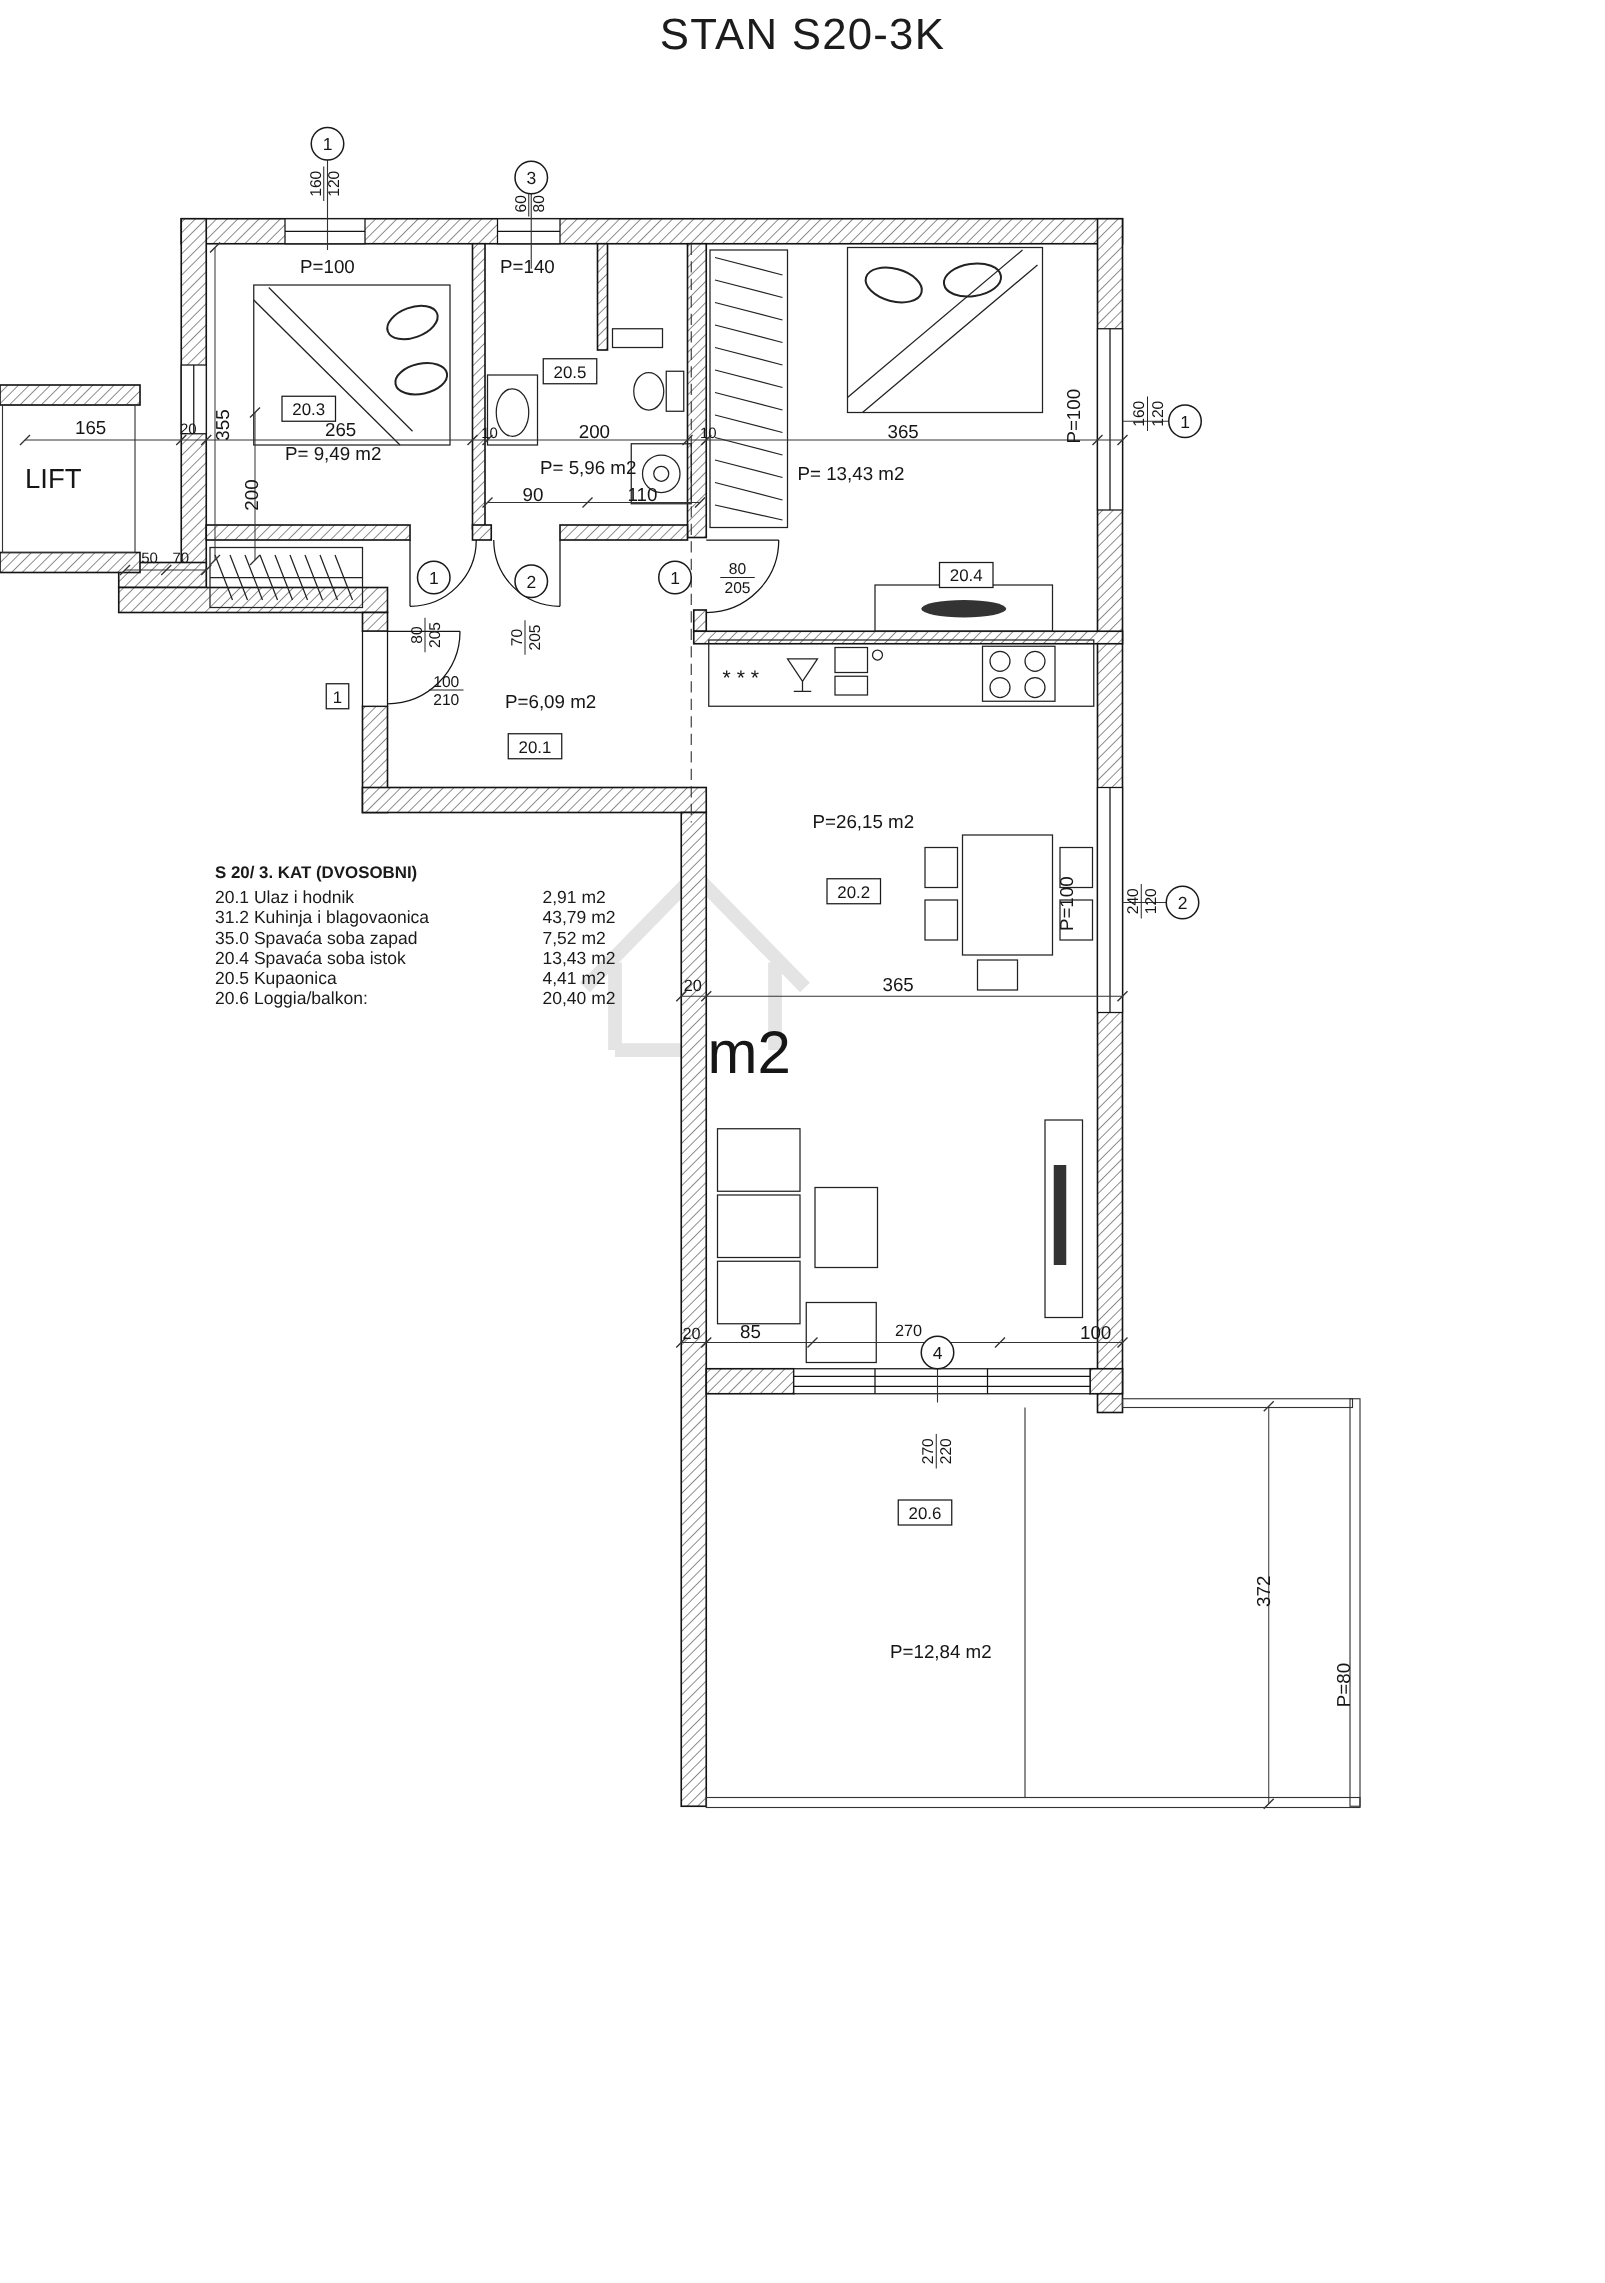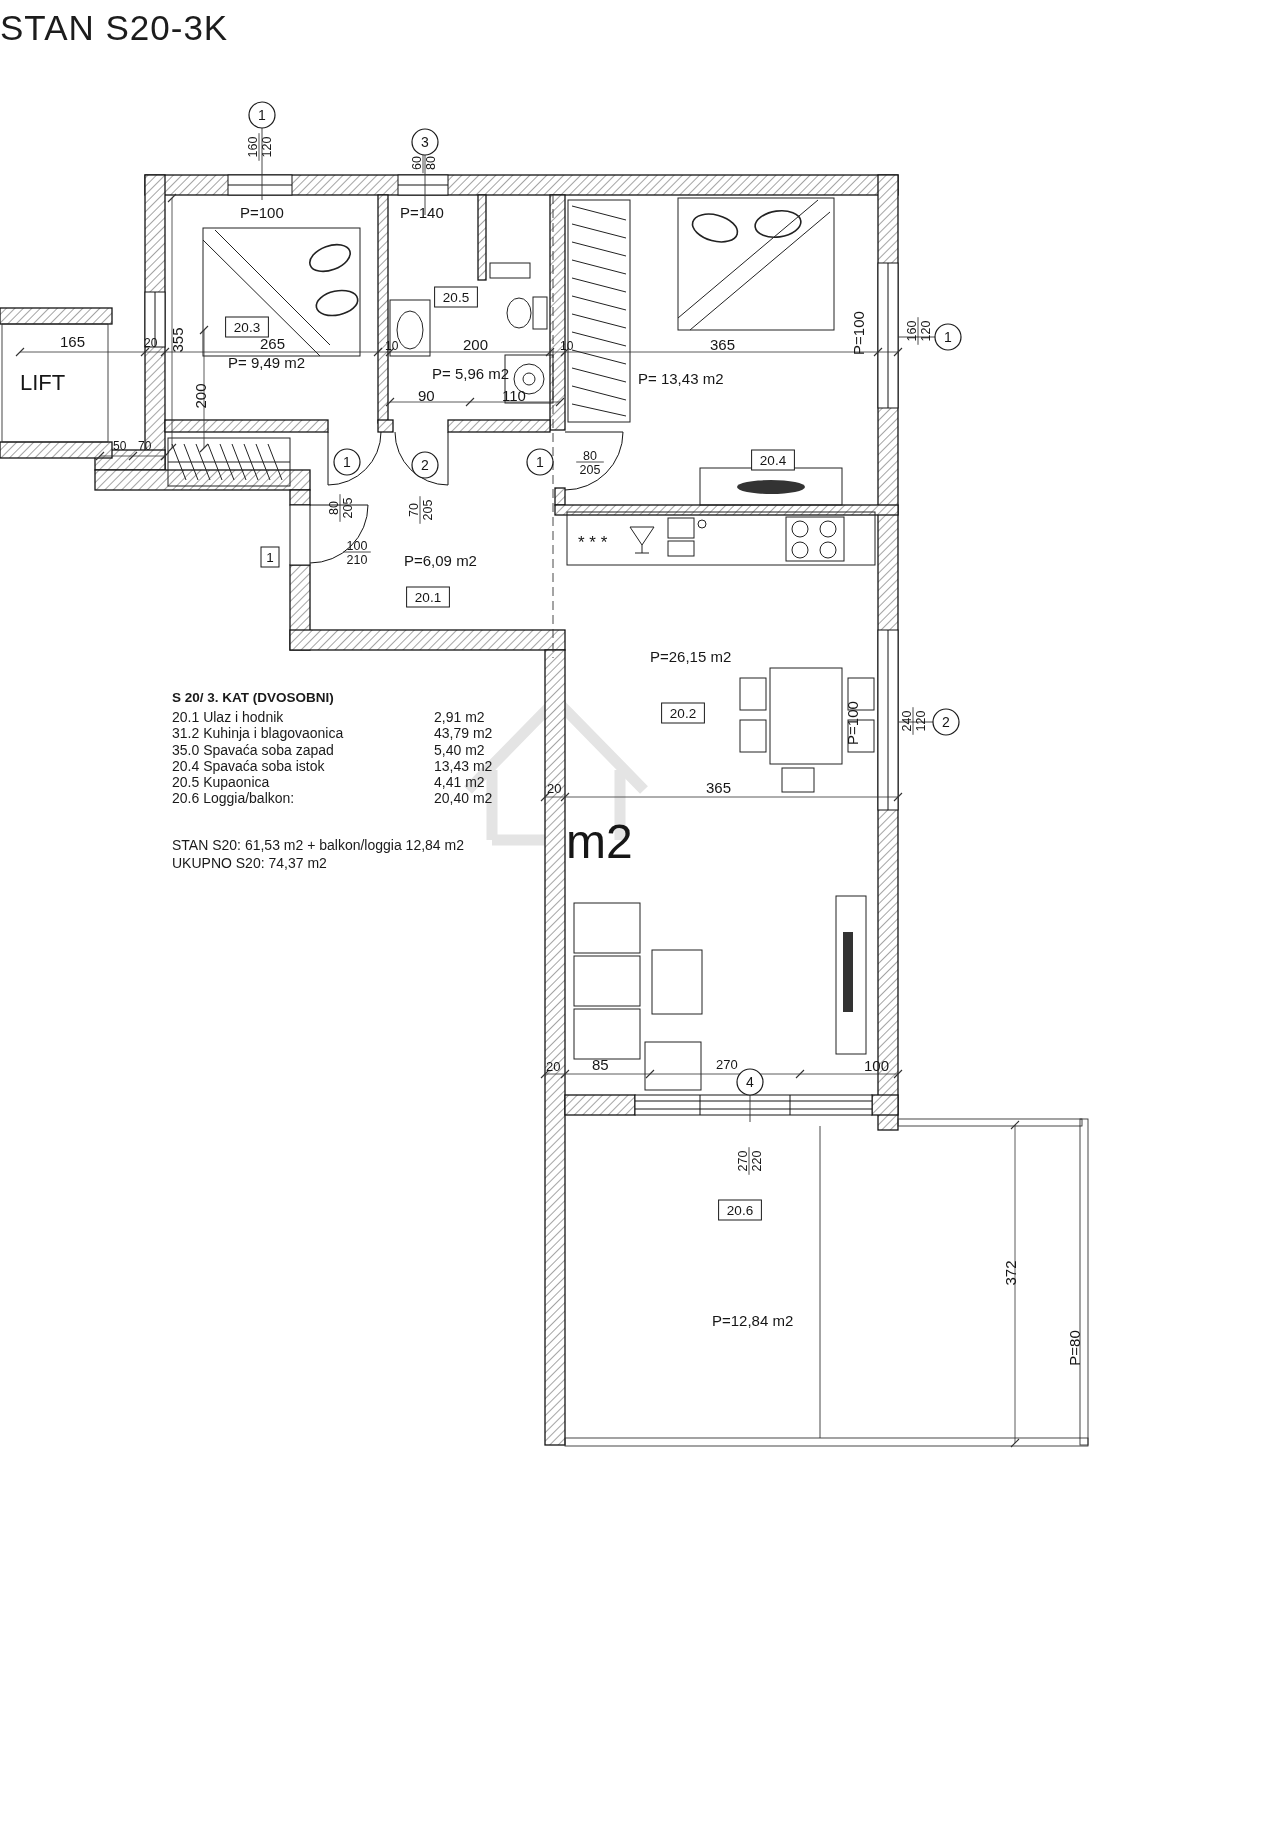"STAN S20-3K" #title { text-align: none -> center }
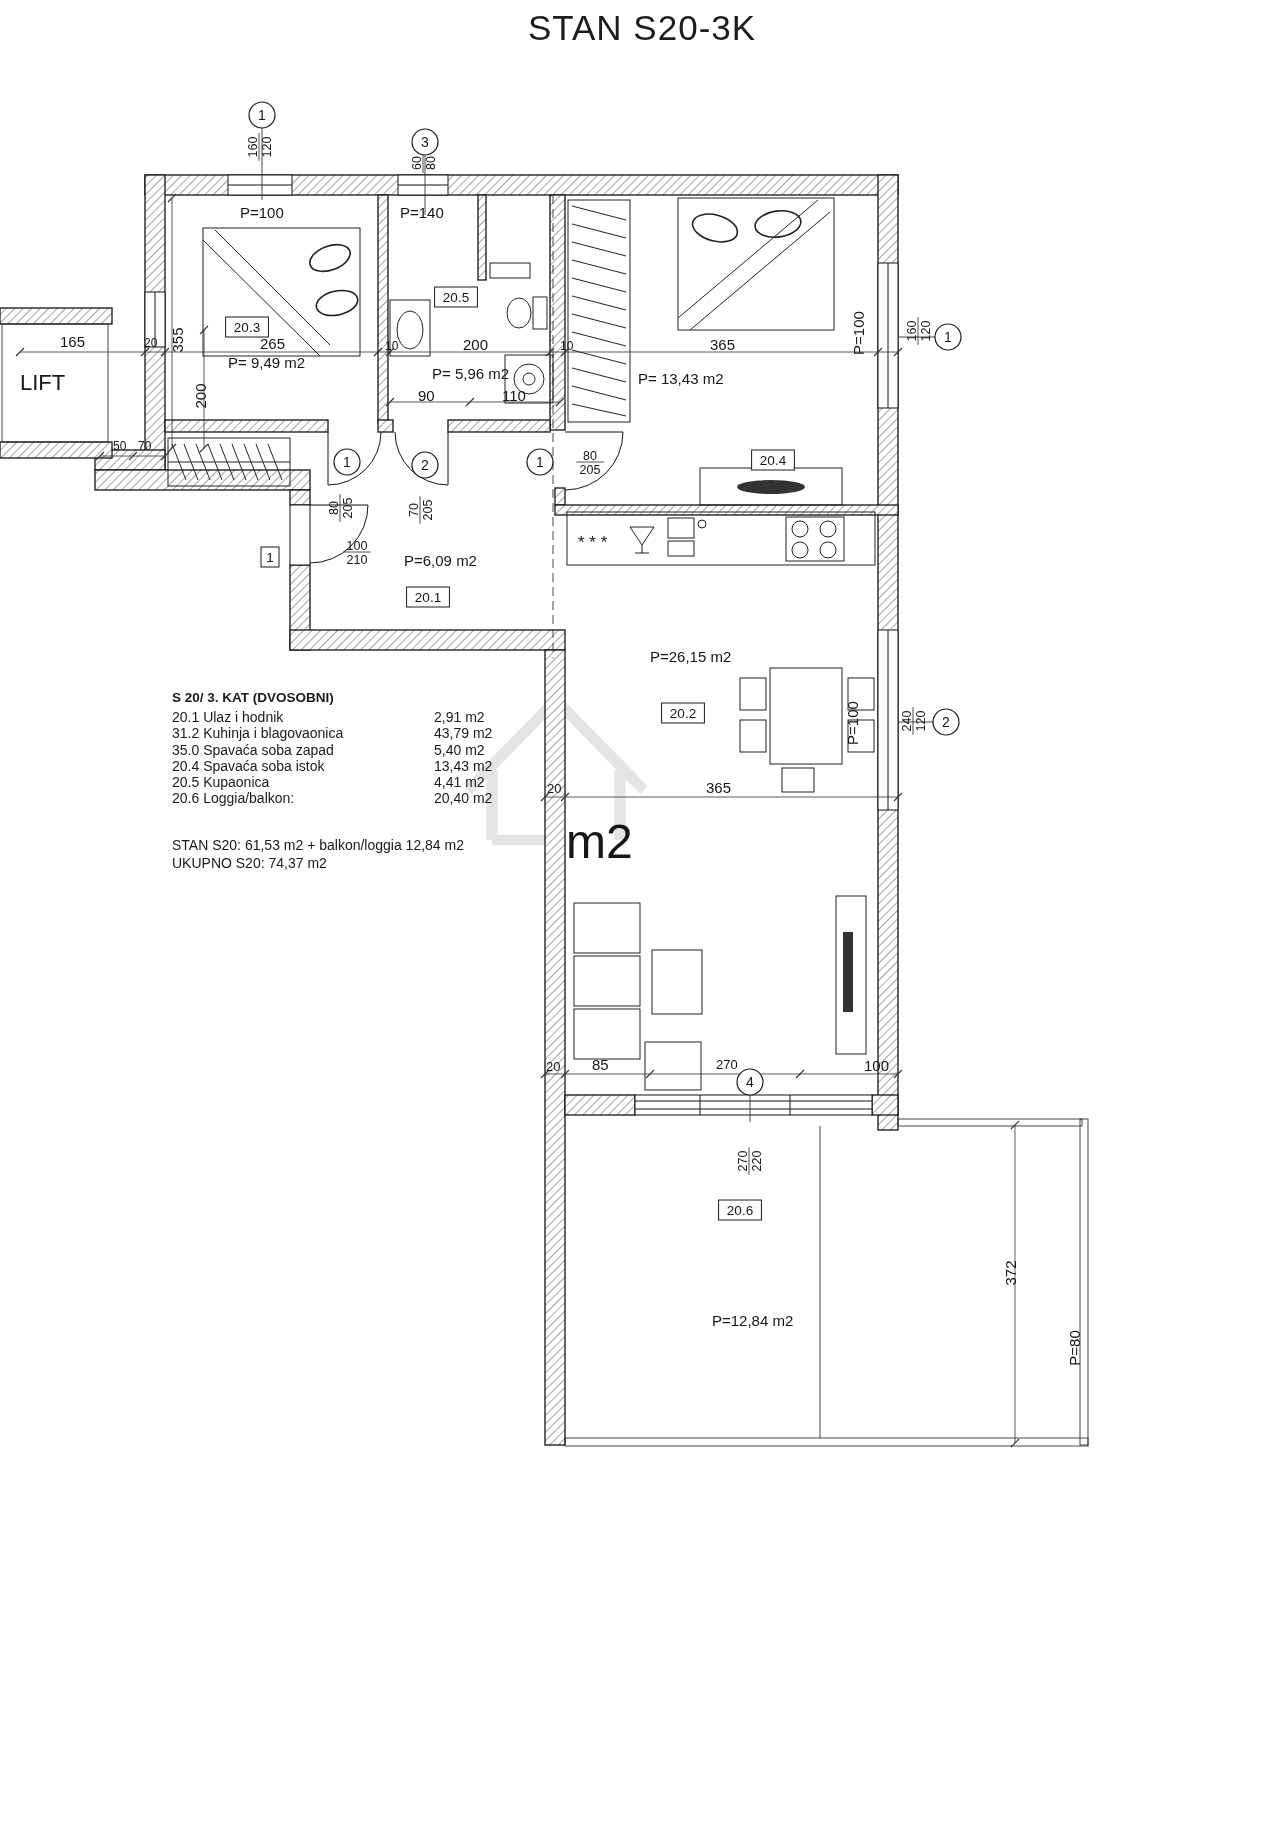"5,40 m2" div { text: 5,40 -> 7,52 }
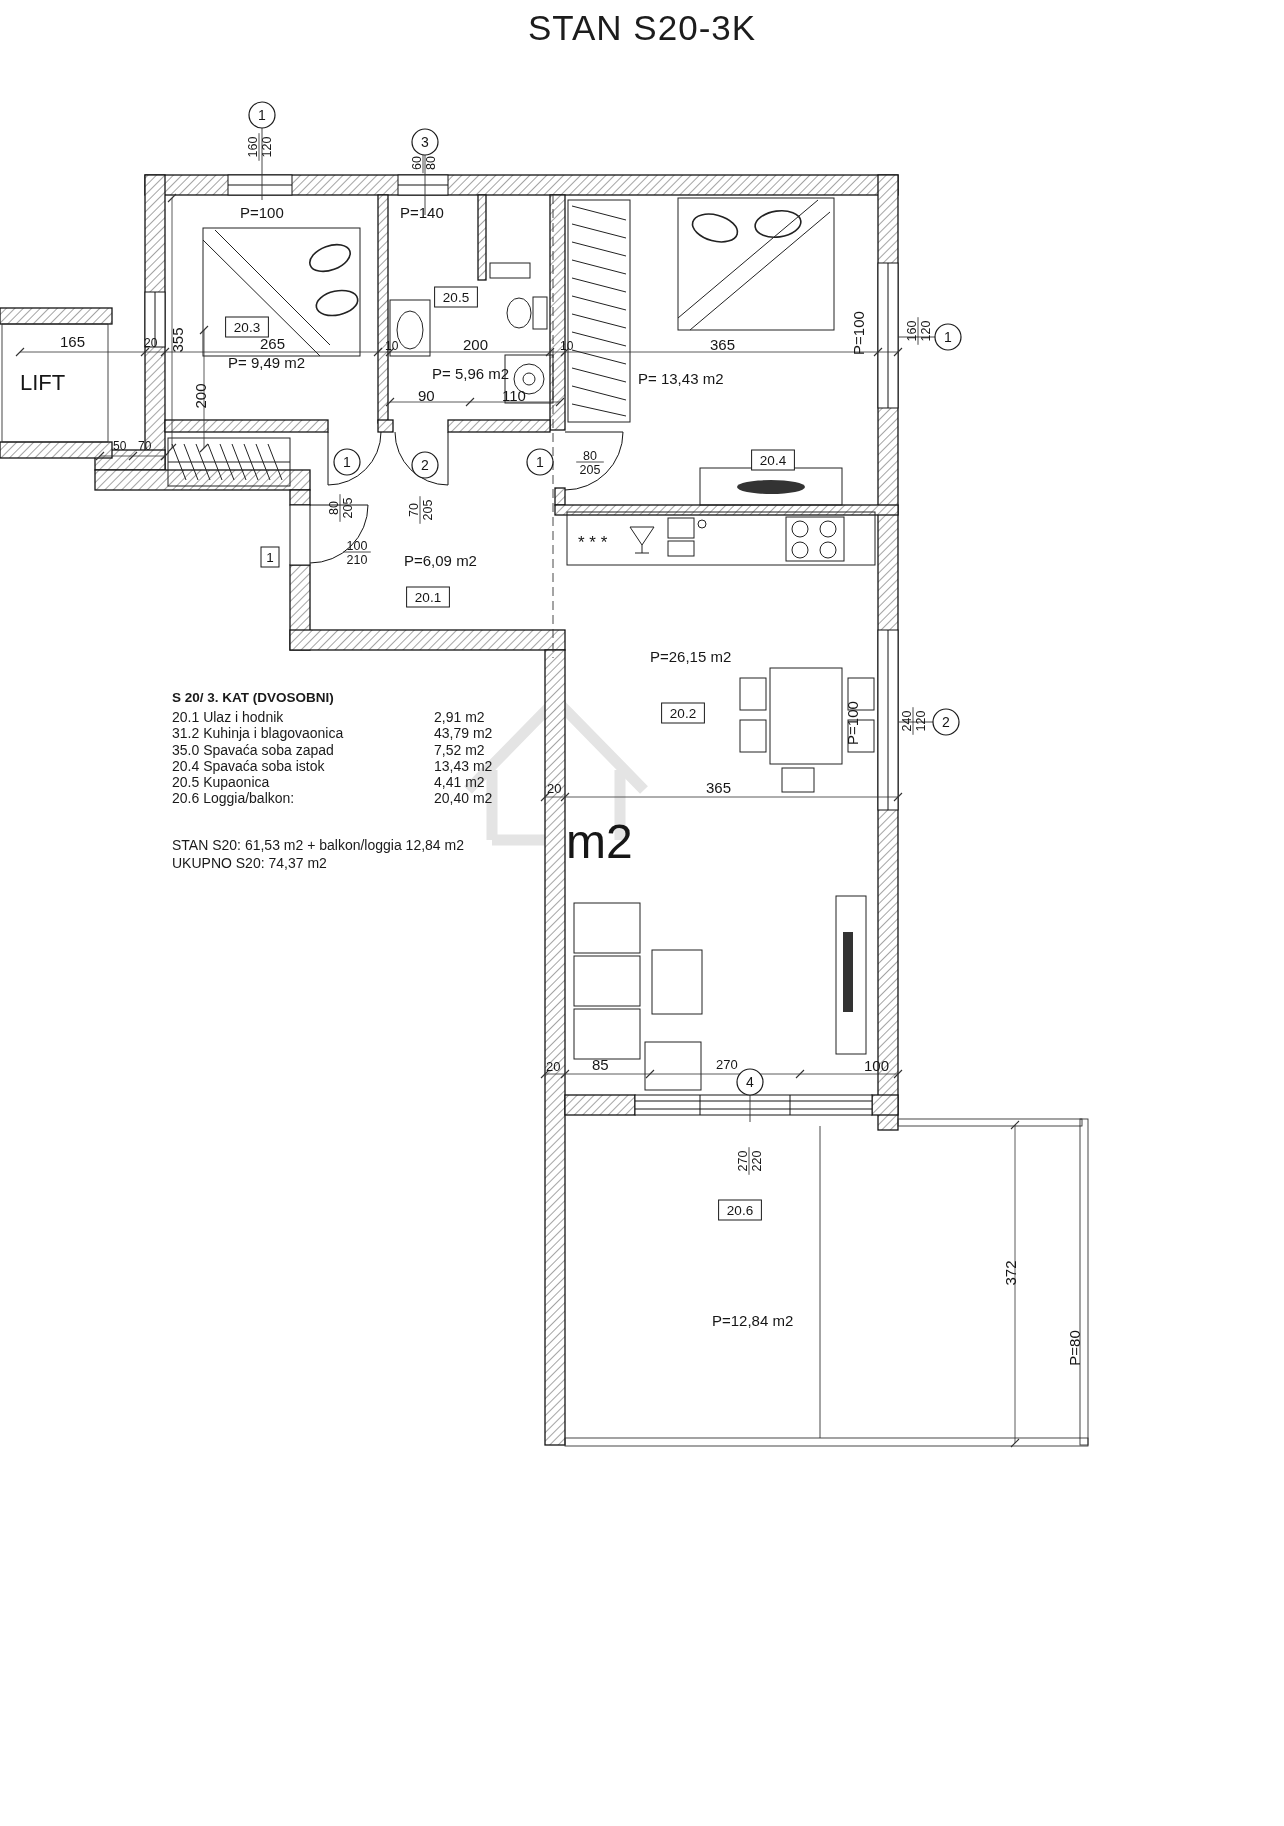"STAN S20: 61,53 m2 +" div.lg-tot { html: <div> <div>STAN S20: 61,53 m2 + balkon/loggia 12,84 m2</div> <div>UKUPNO S20: 74,37 m2</div> </div> -> none }
